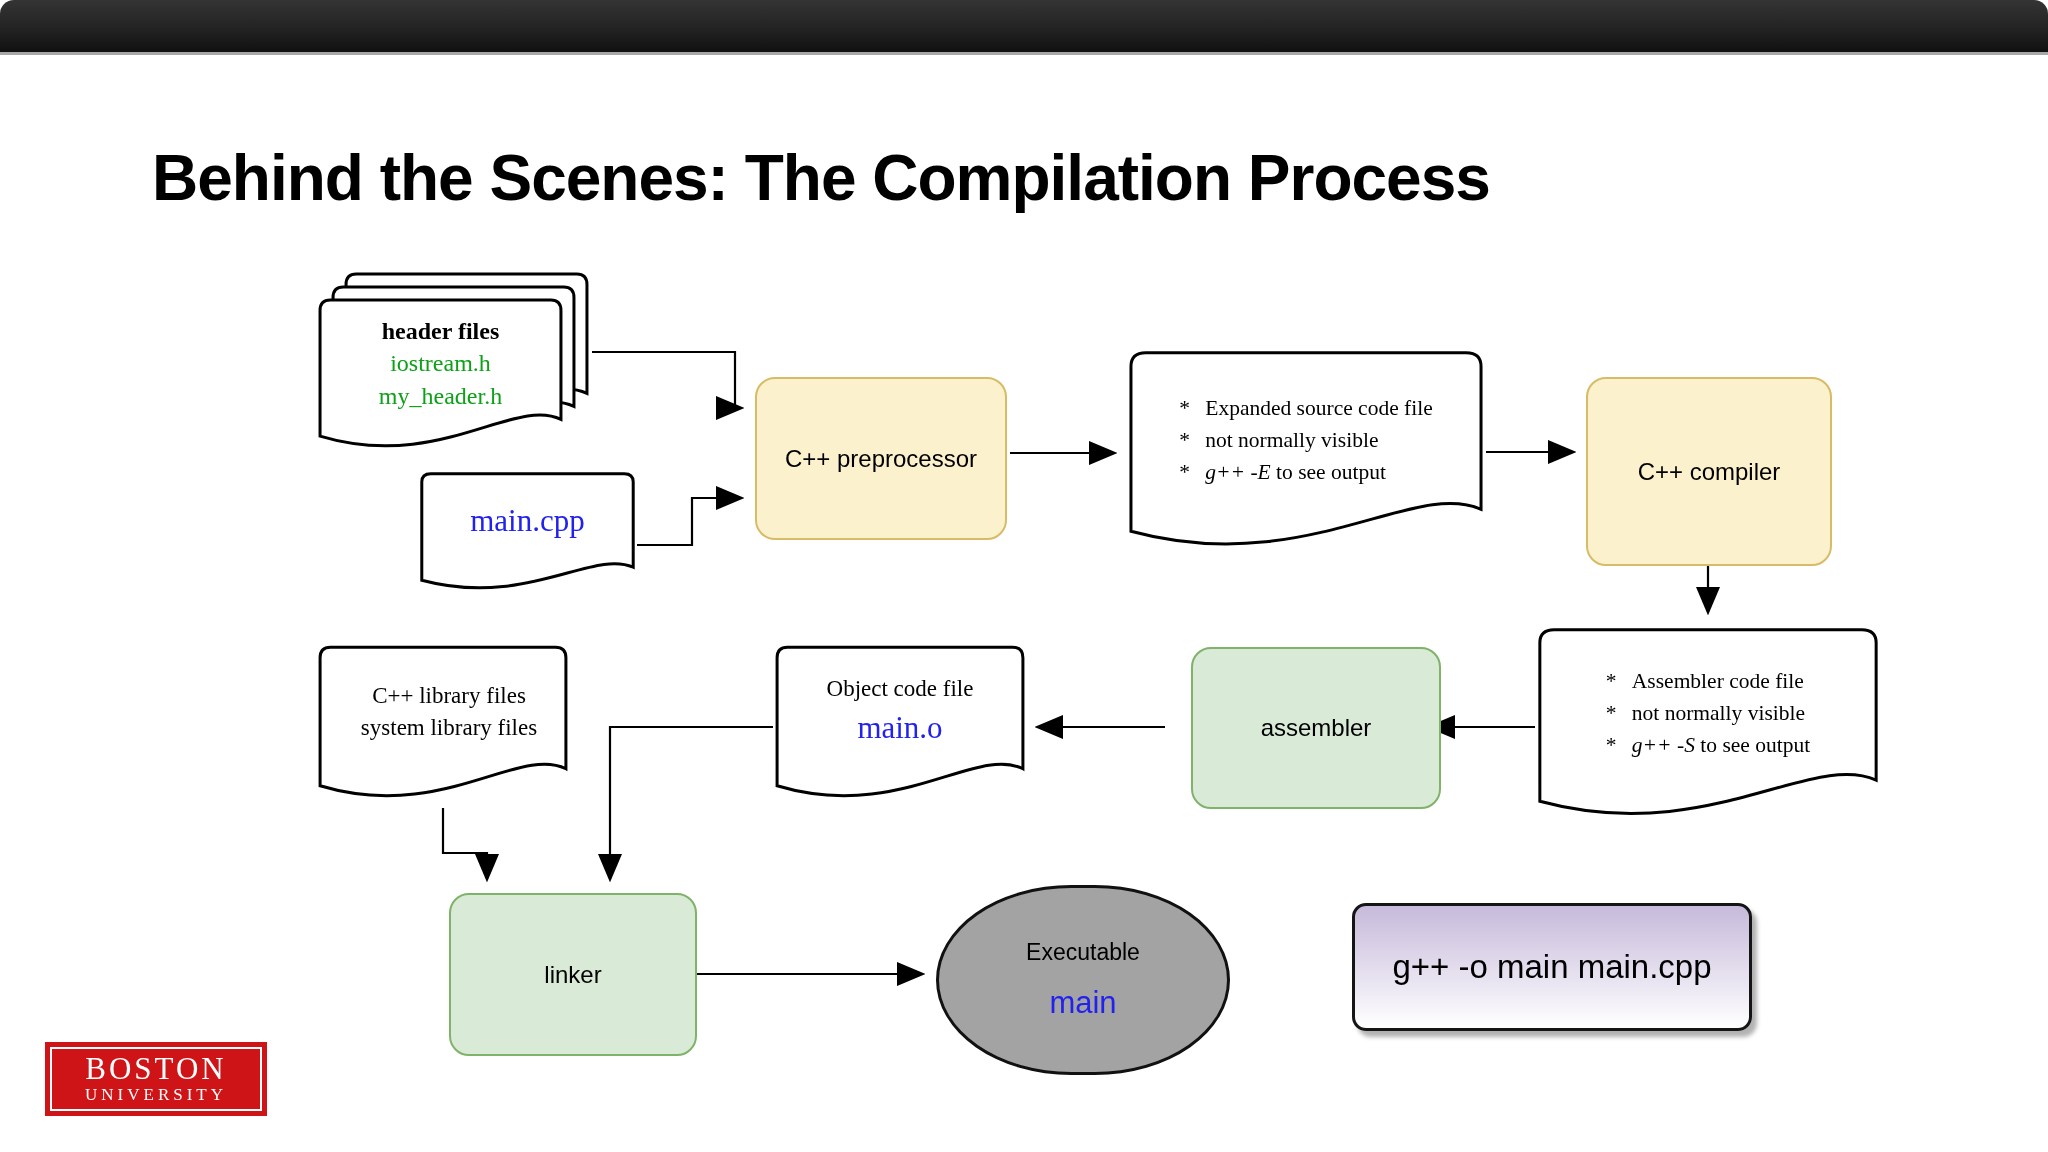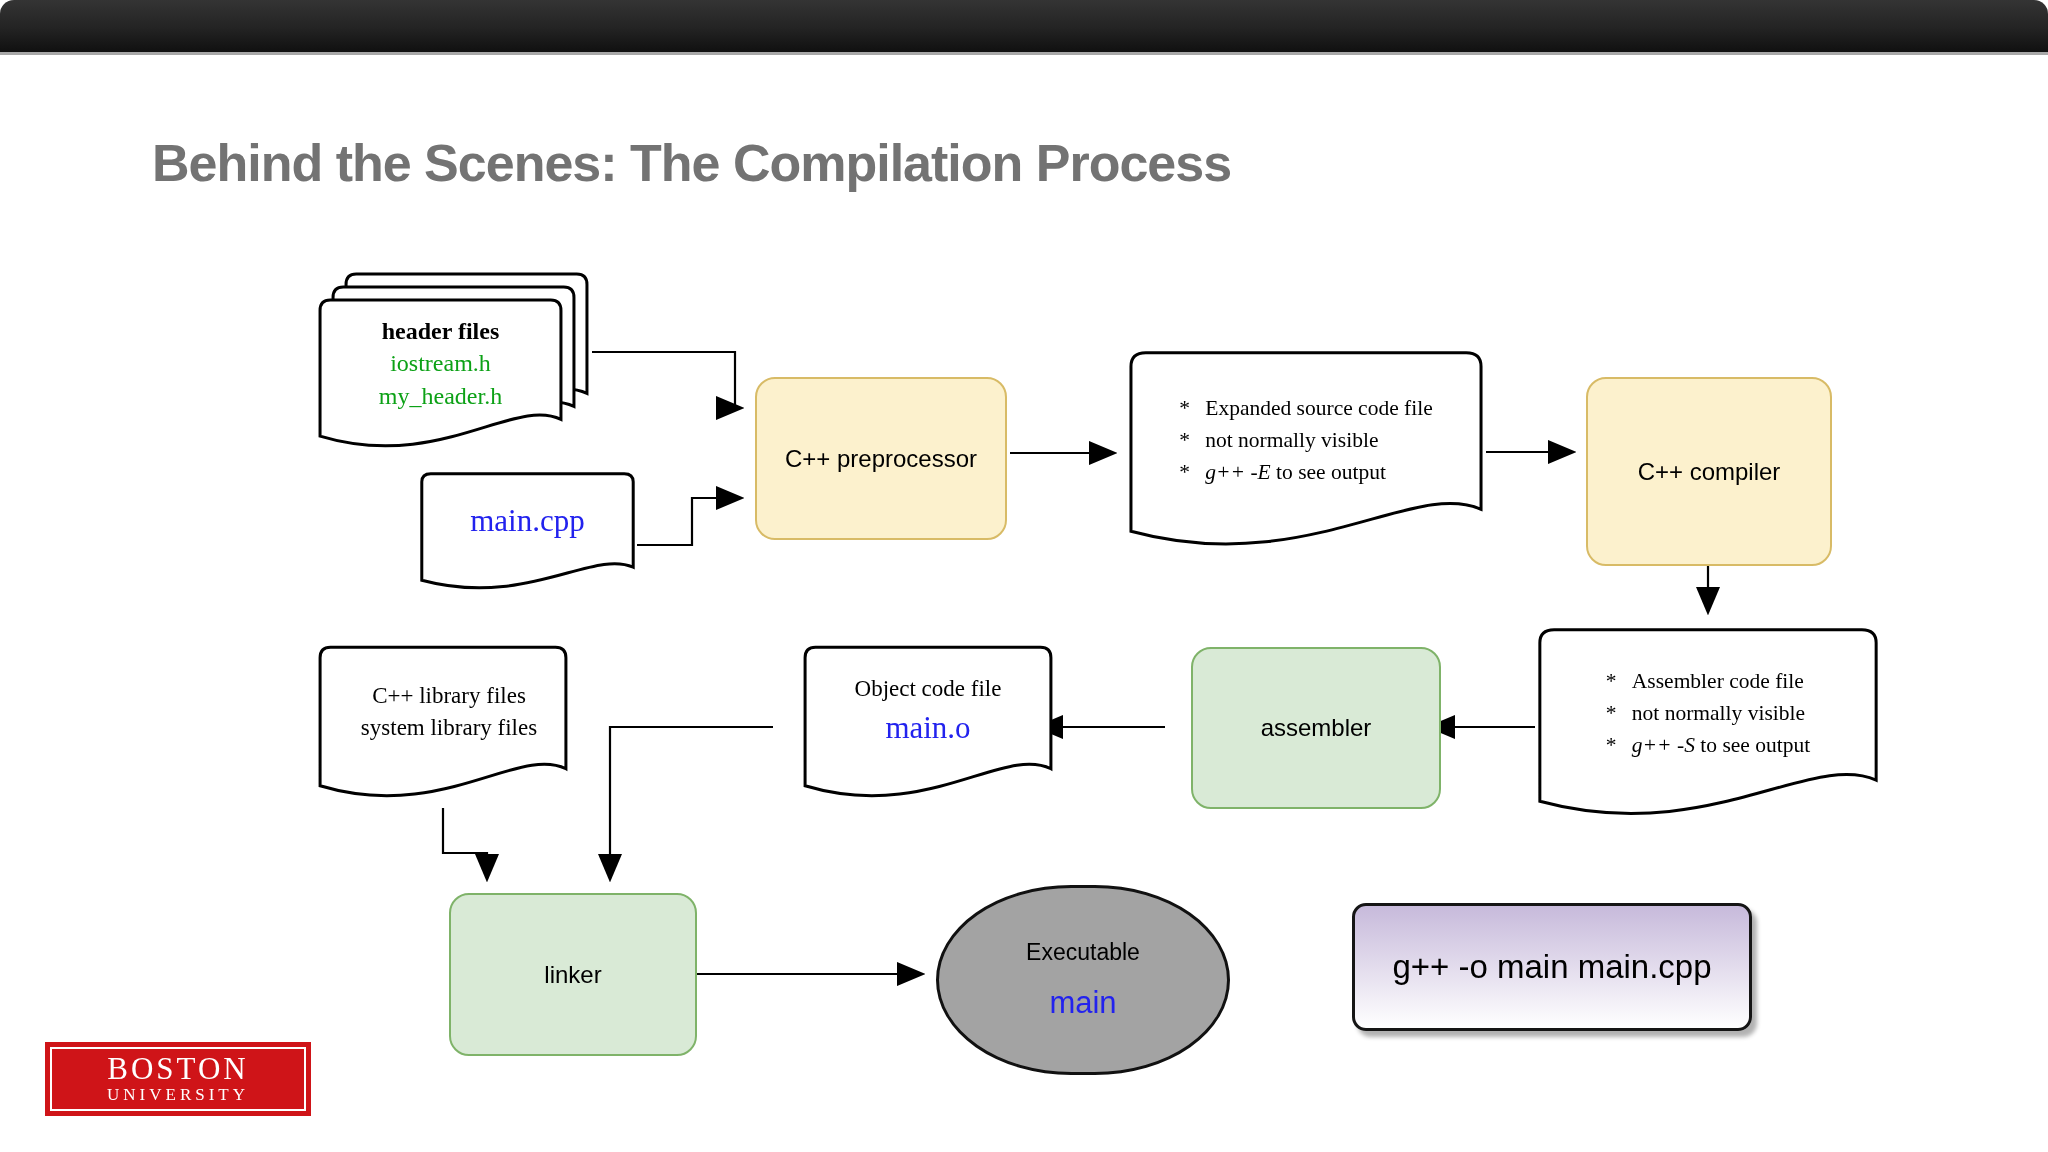"Behind the Scenes: The Compilation" .slide-title { color: #737373 -> #000000; font-size: 52px -> 64px }
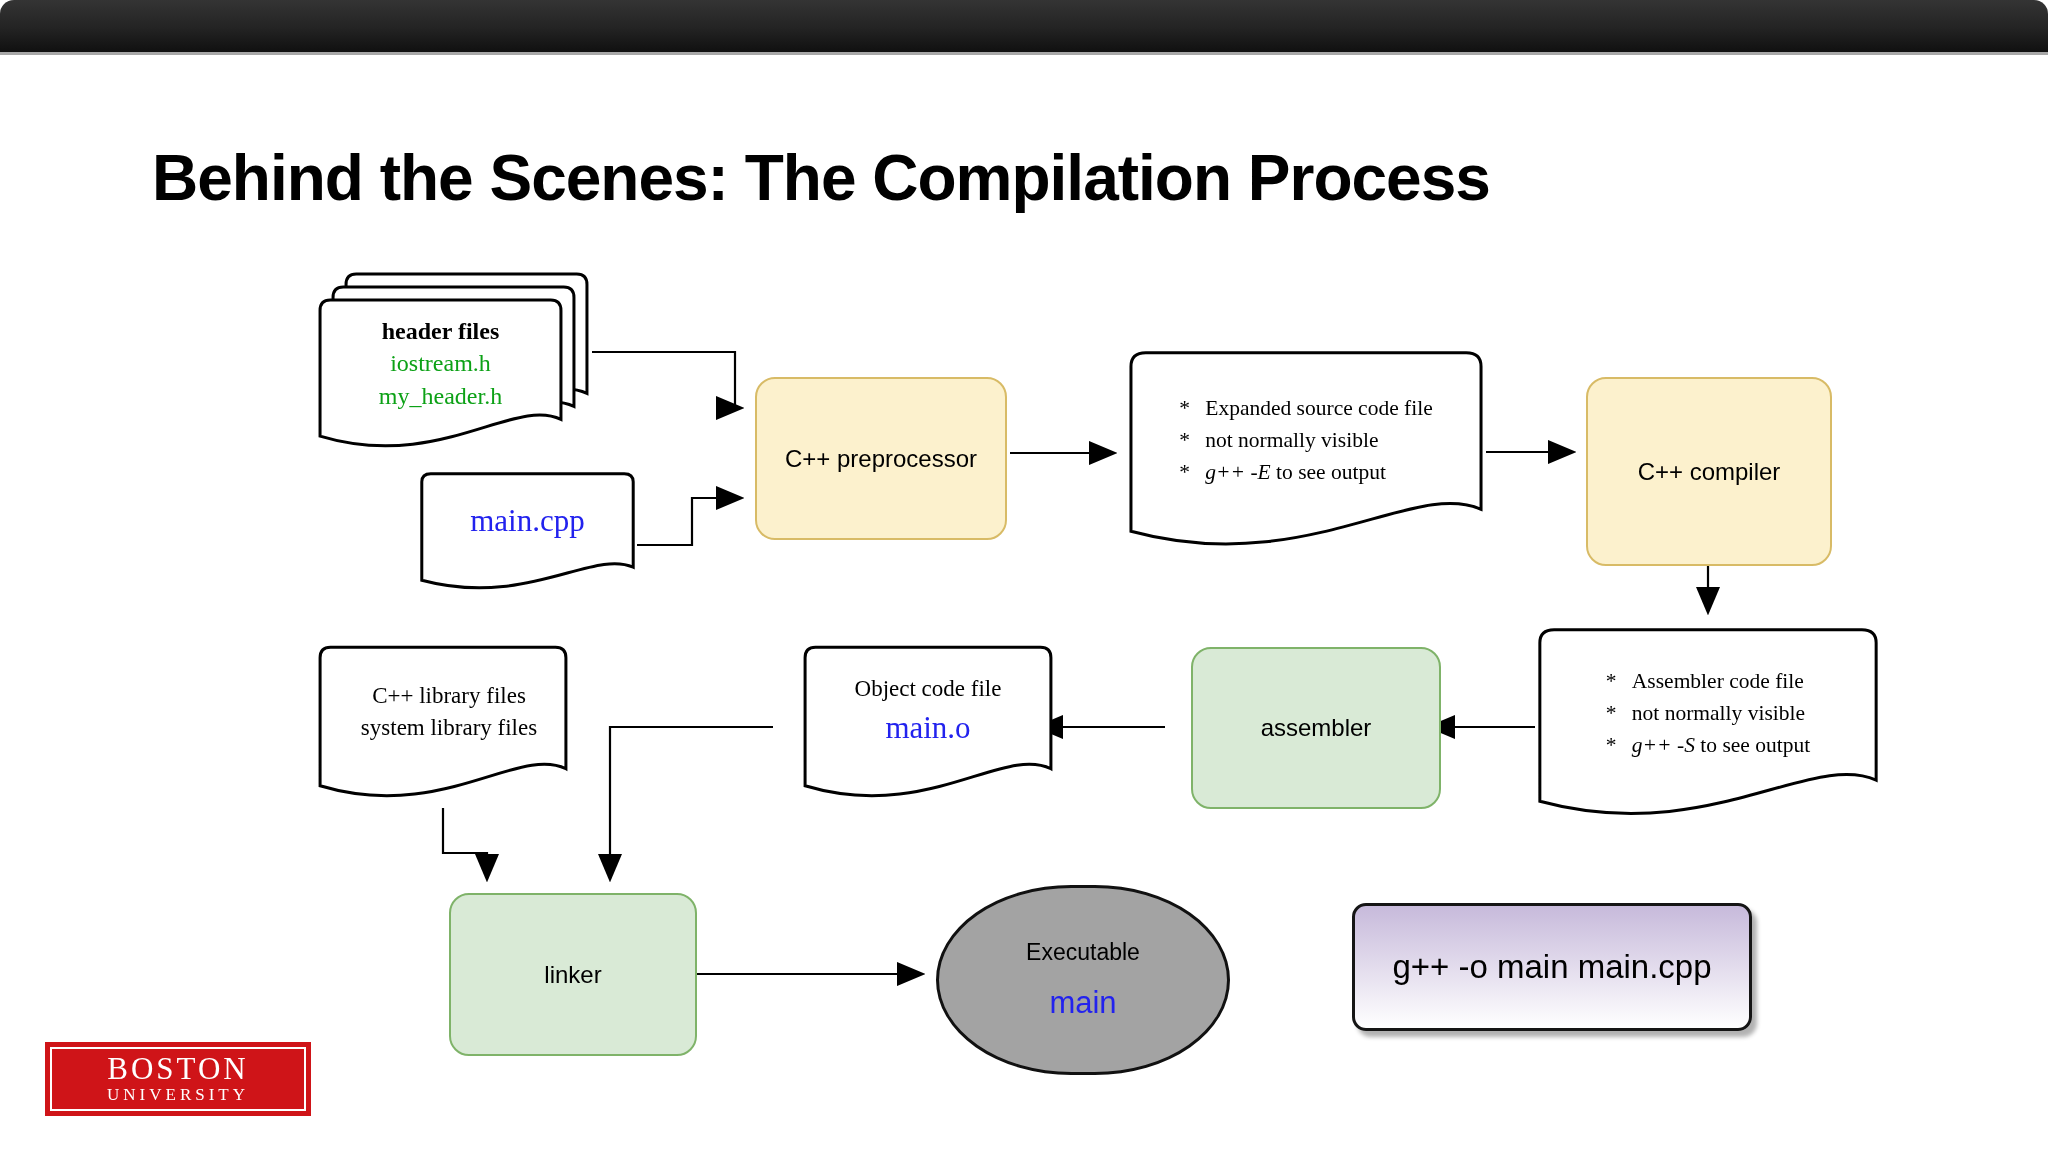"Object code file" div.node { margin-left: 28px -> none }
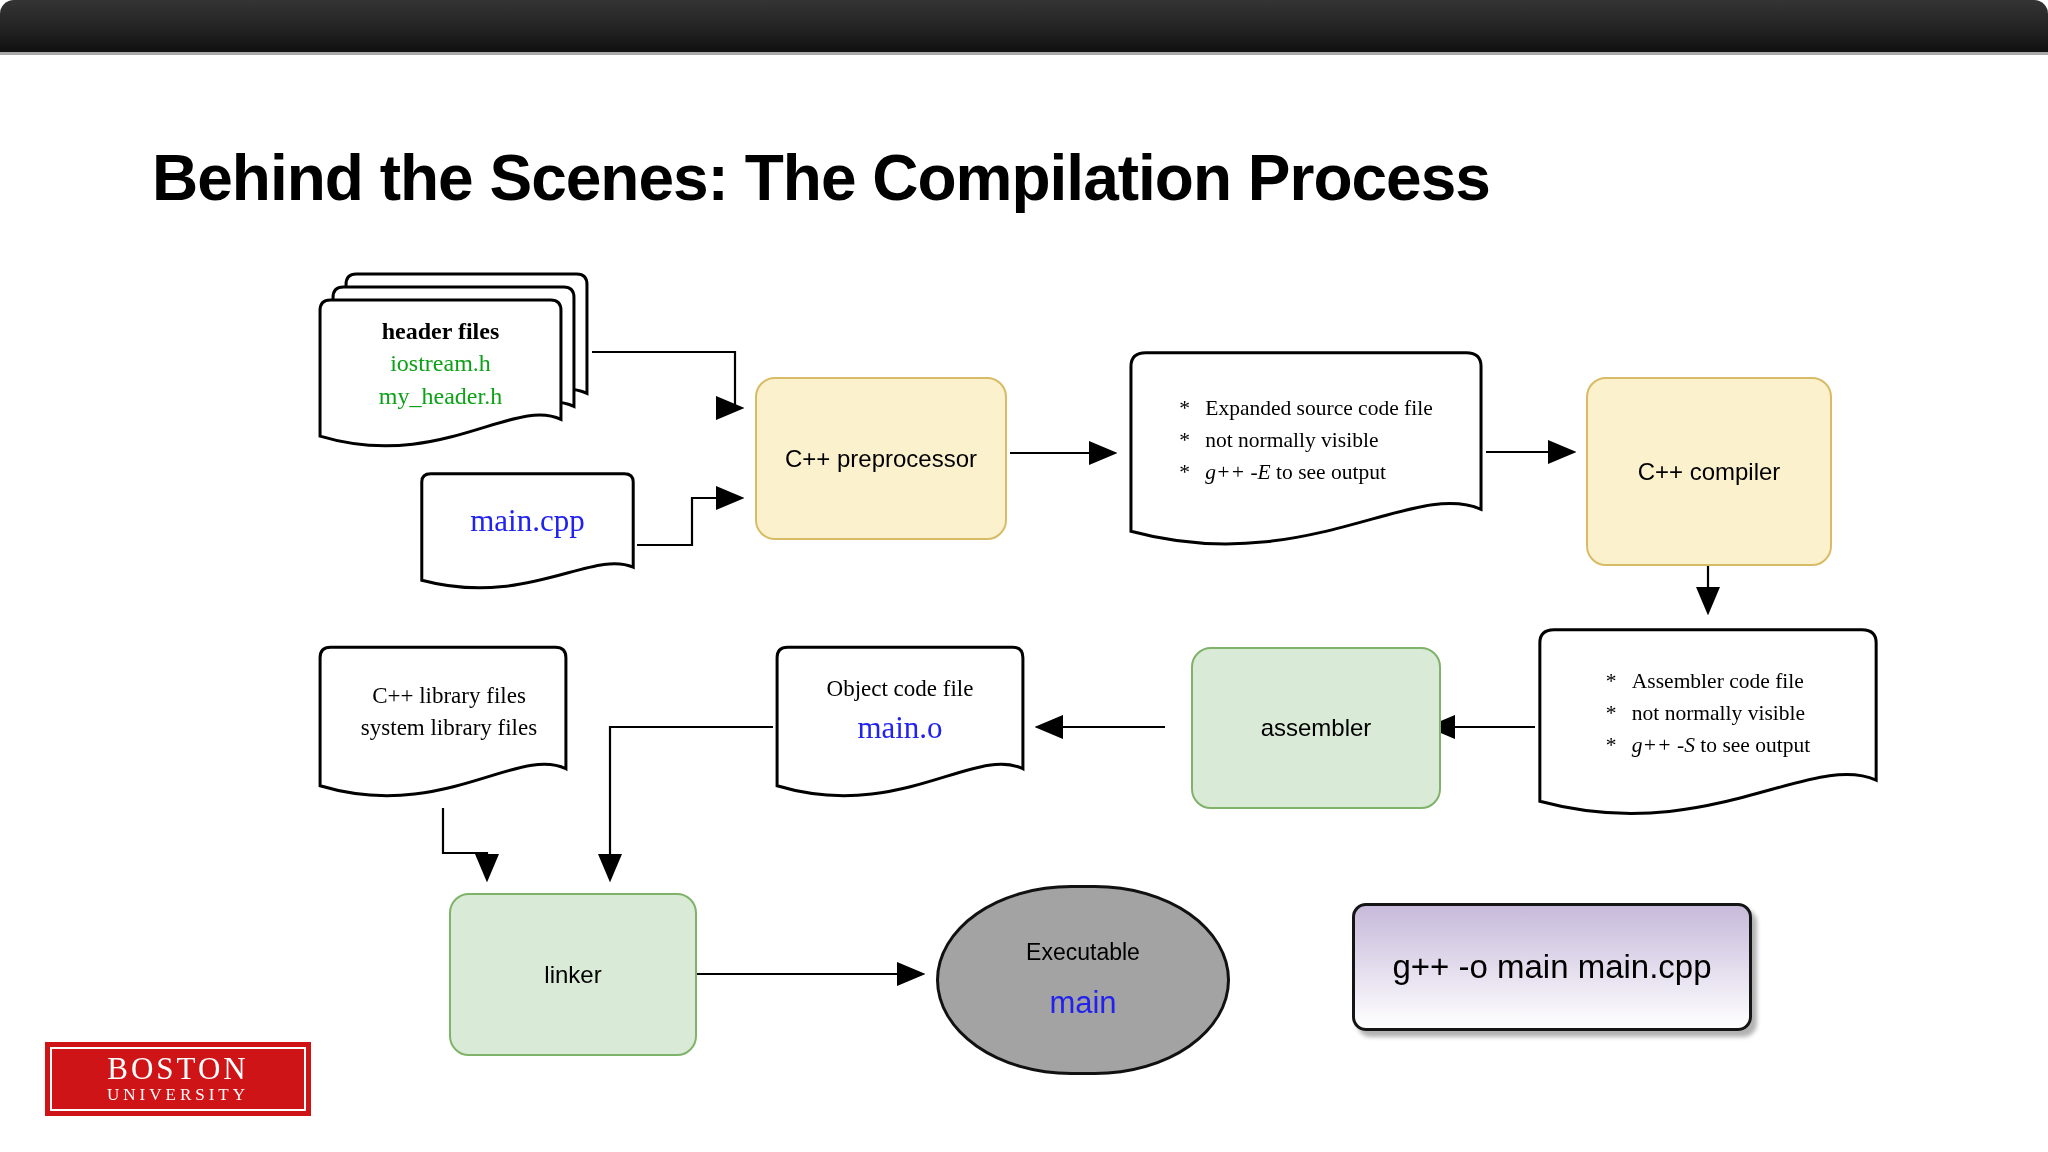"BOSTON" div.node { width: 266px -> 222px }
